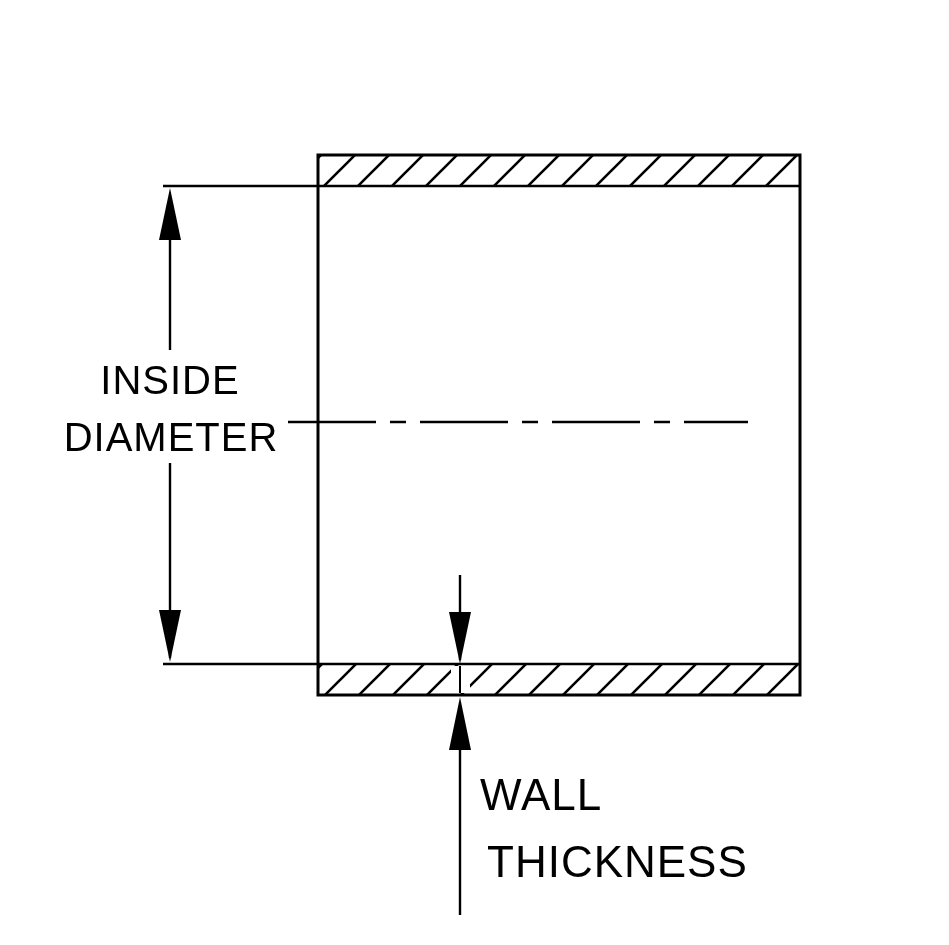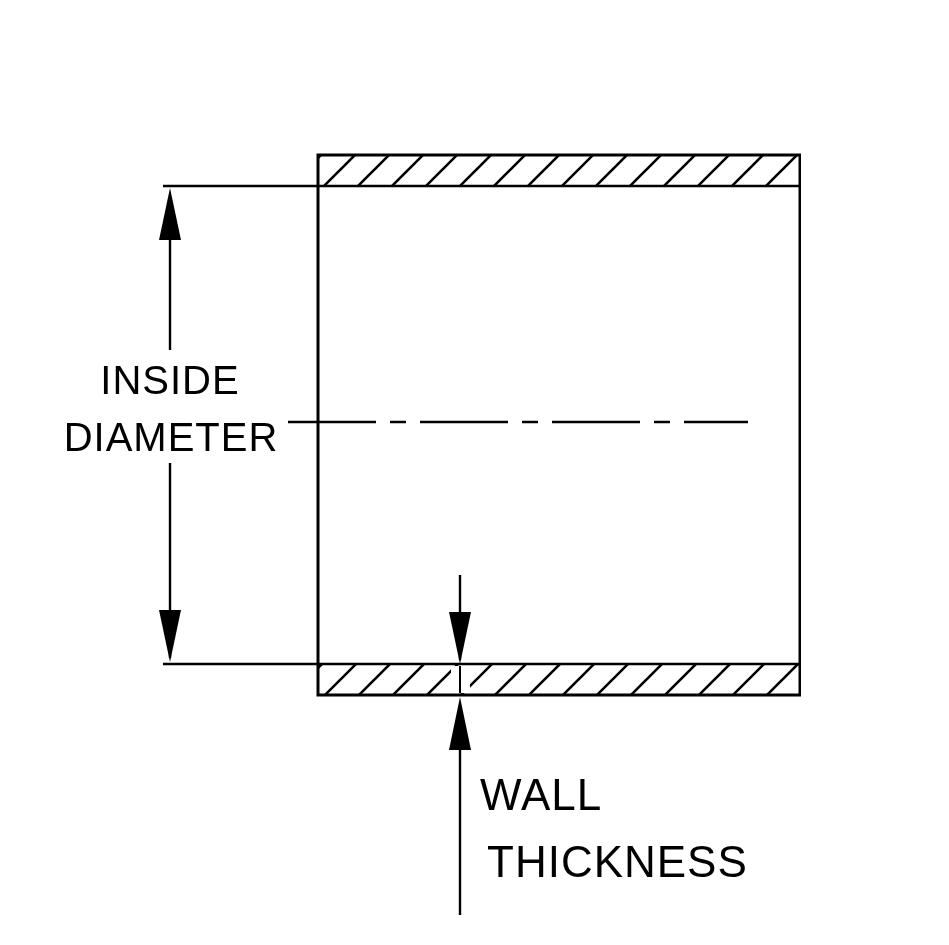"INSIDE" .canvas { width: 801px -> 949px }
